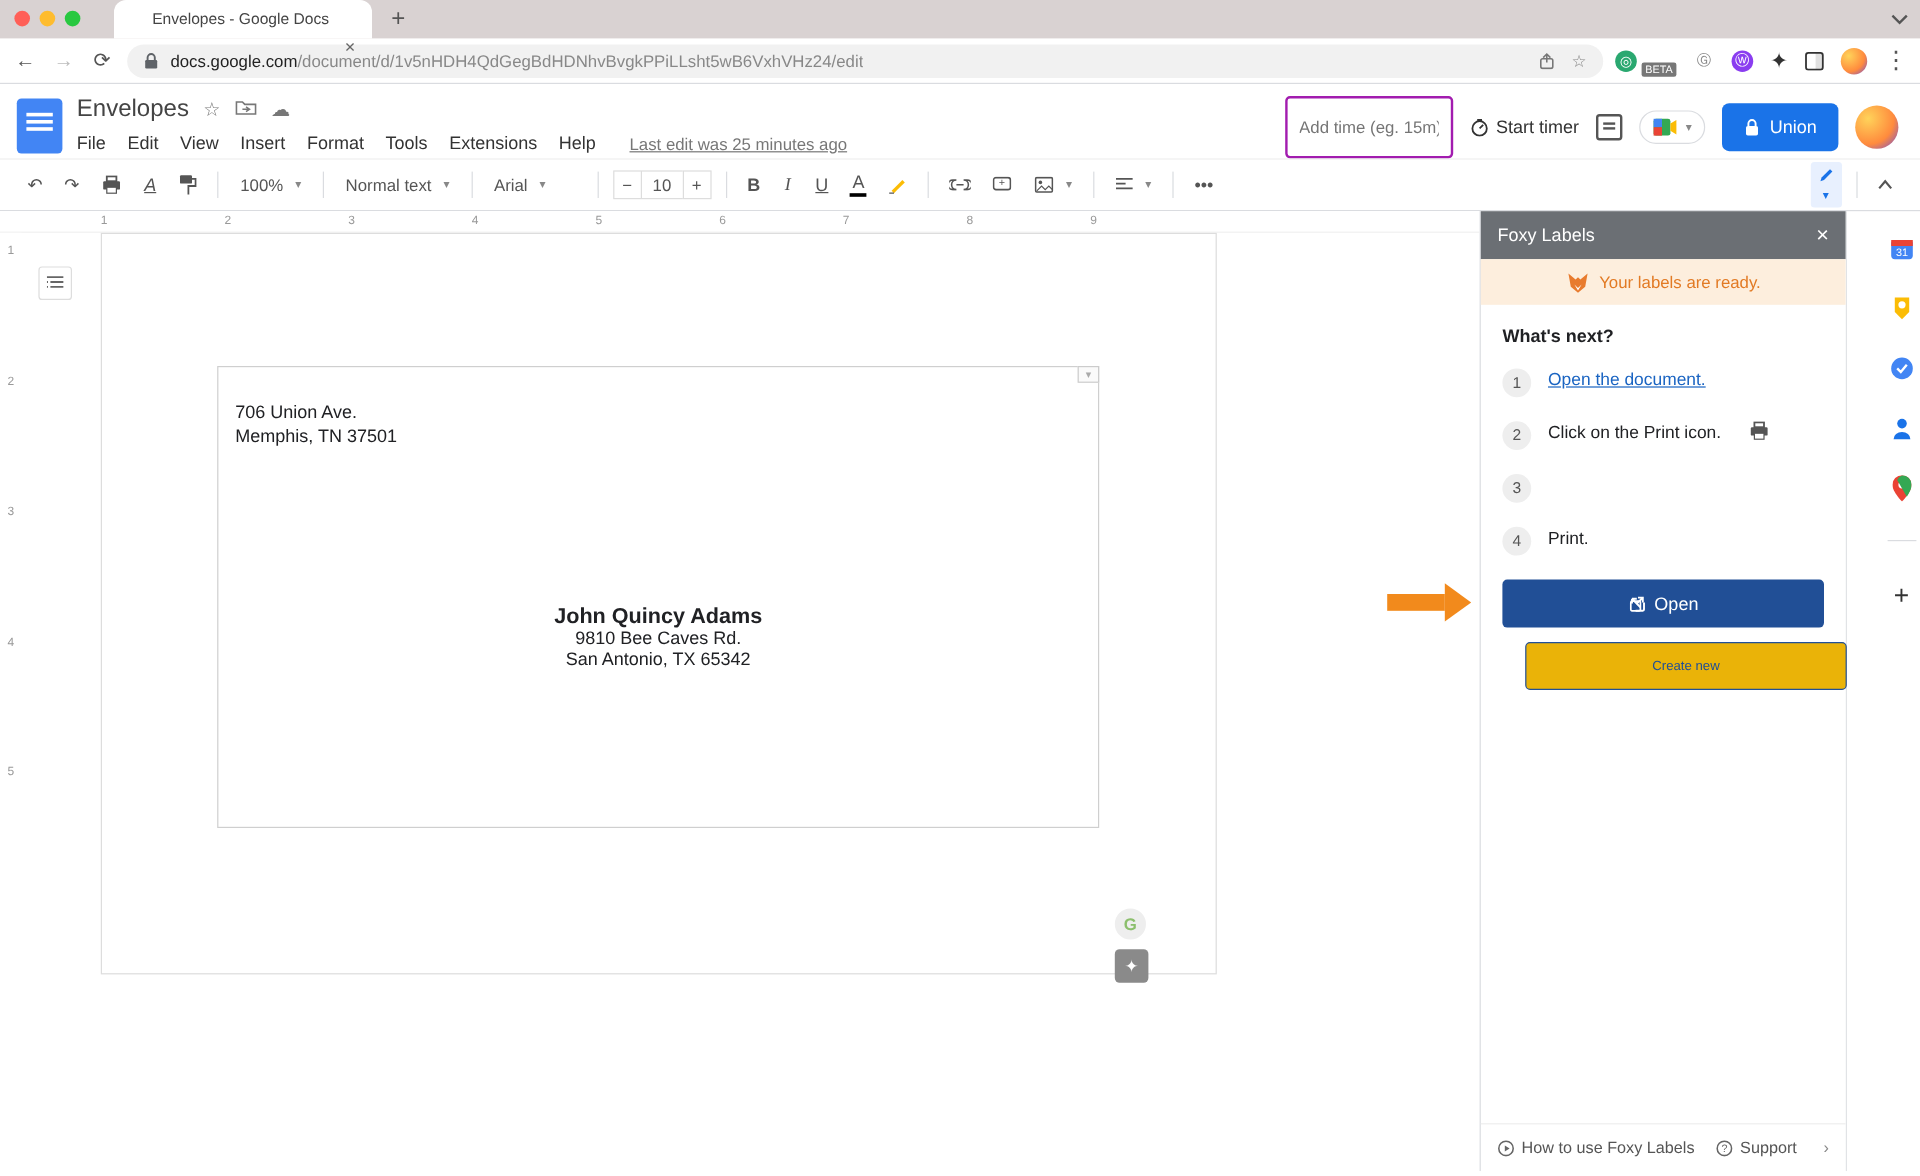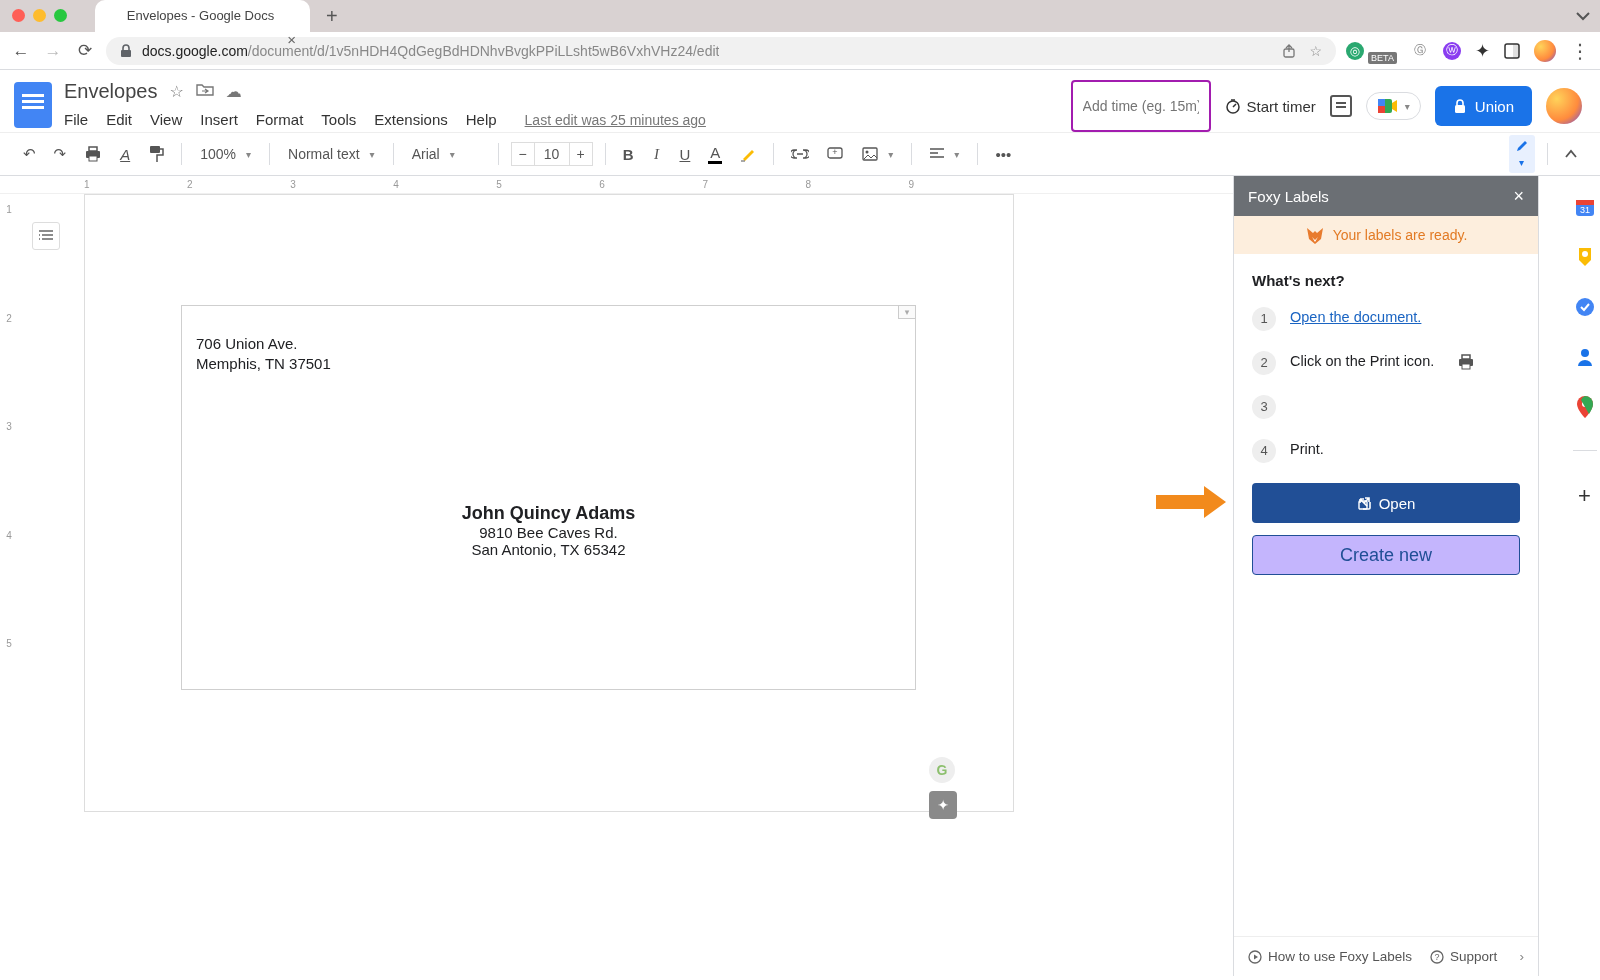"Click on the Print icon." span { align-items: center -> flex-start }
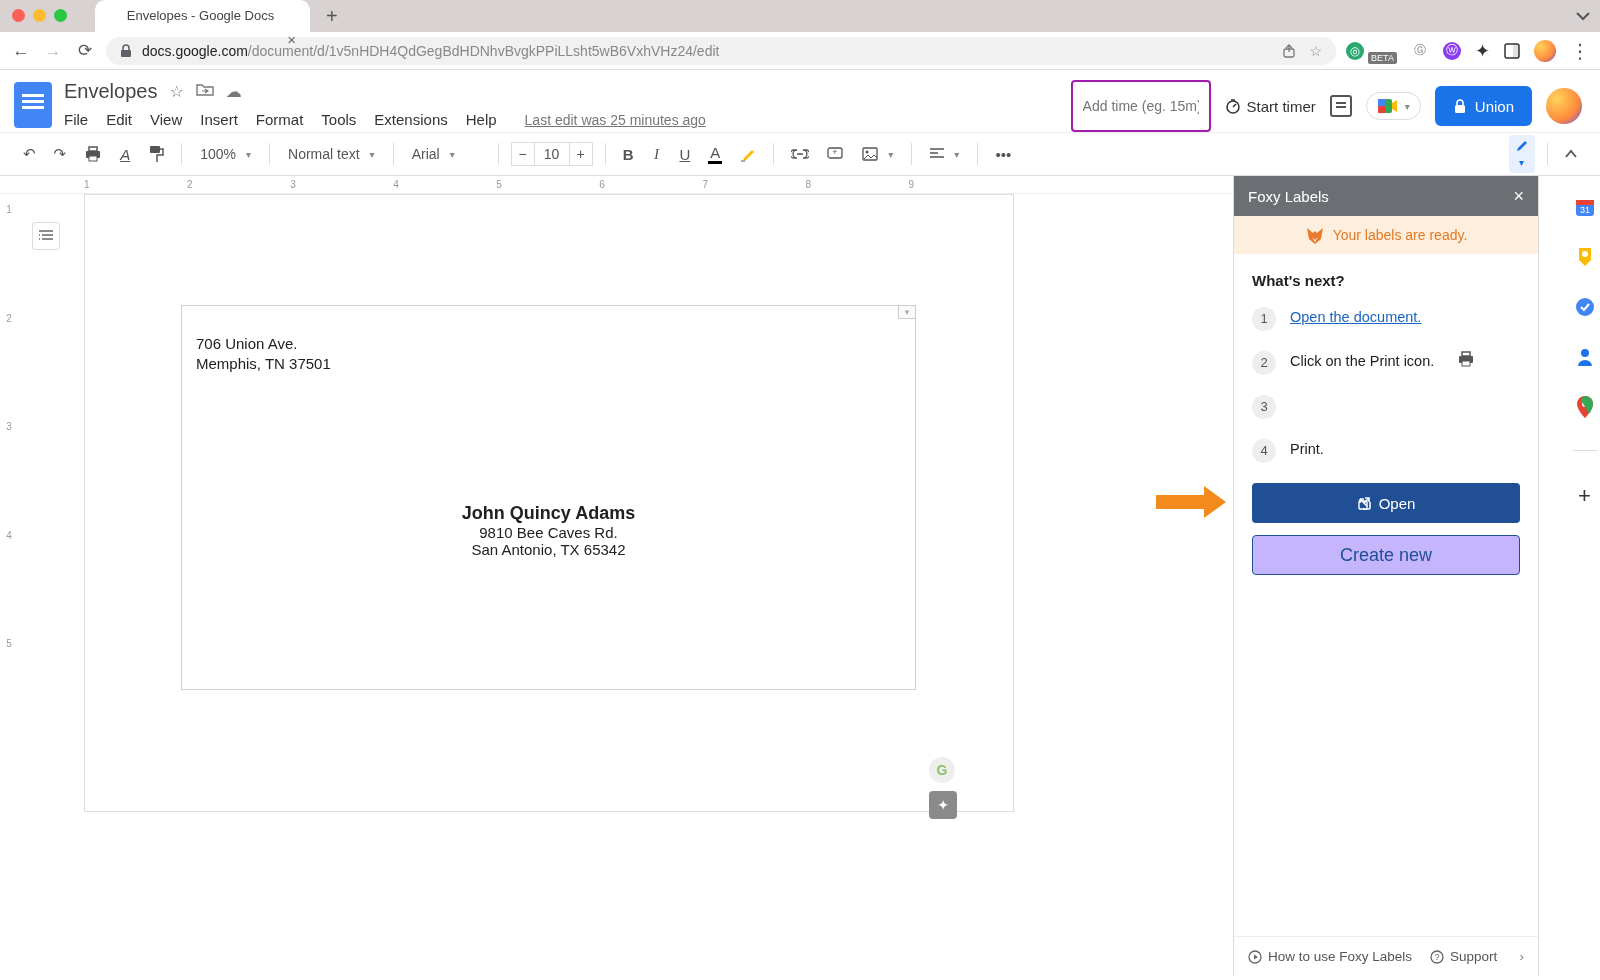"Create new" .addon-new { background: #c4b5fd -> #eab308; font-size: 18px -> 11px; margin-left: none -> 19px }
